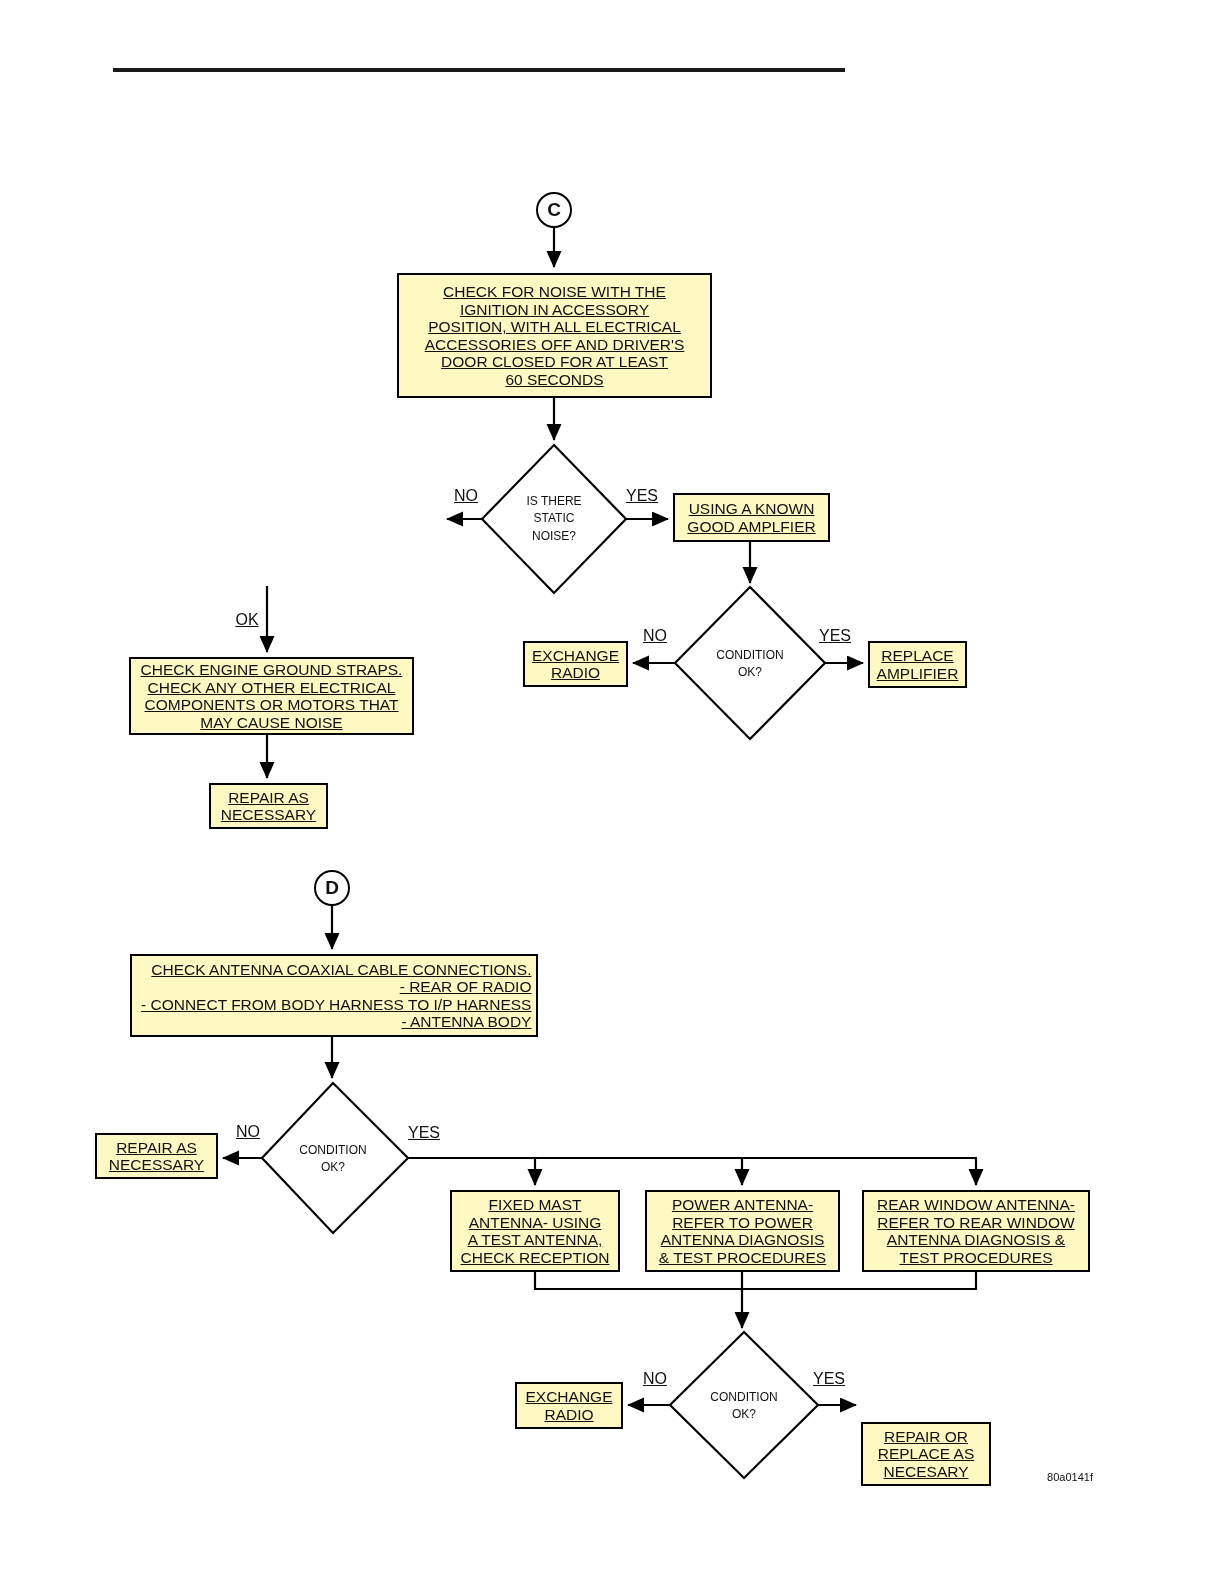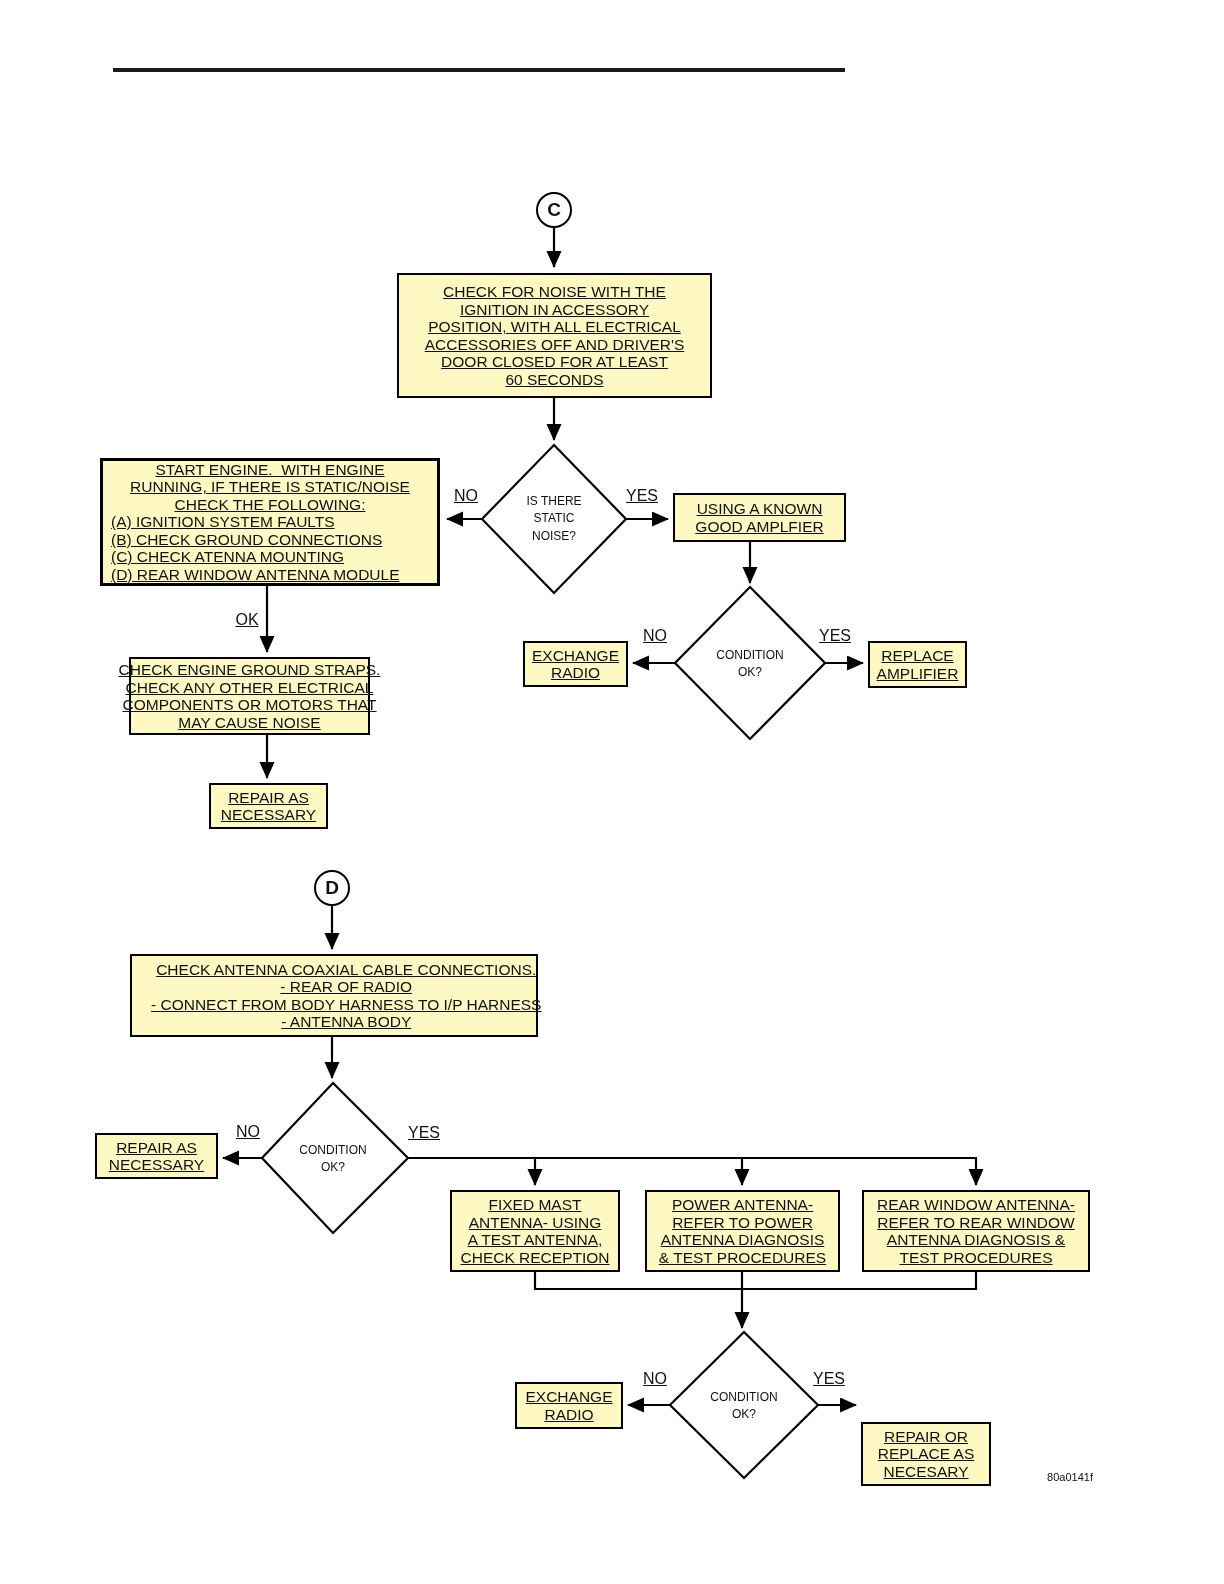"START ENGINE. WITH ENGINE" div.box { html: <div> <div>START ENGINE. WITH ENGINE RUNNING, IF THERE IS STATIC/NOISE CHECK THE FOLLOWING:</div> <div>(A) IGNITION SYSTEM FAULTS (B) CHECK GROUND CONNECTIONS (C) CHECK ATENNA MOUNTING (D) REAR WINDOW ANTENNA MODULE</div> </div> -> none }
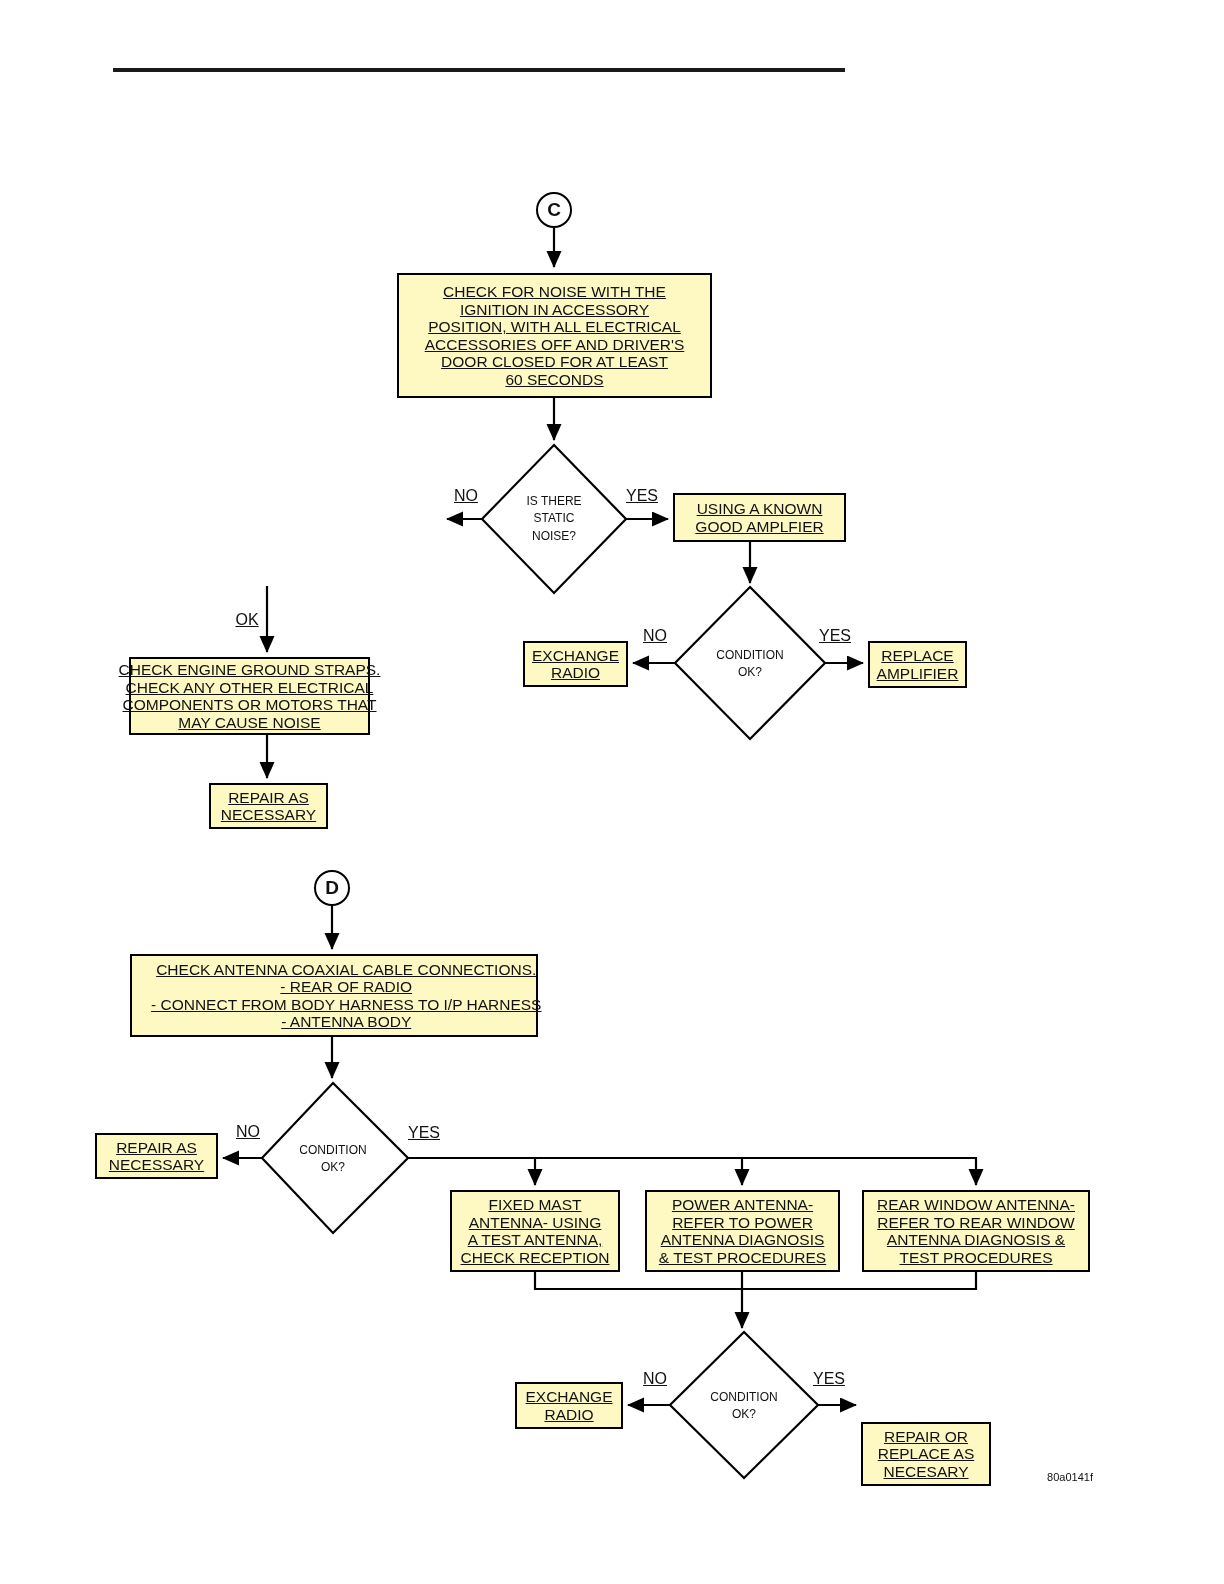"USING A KNOWN" div.box { width: 173px -> 157px }
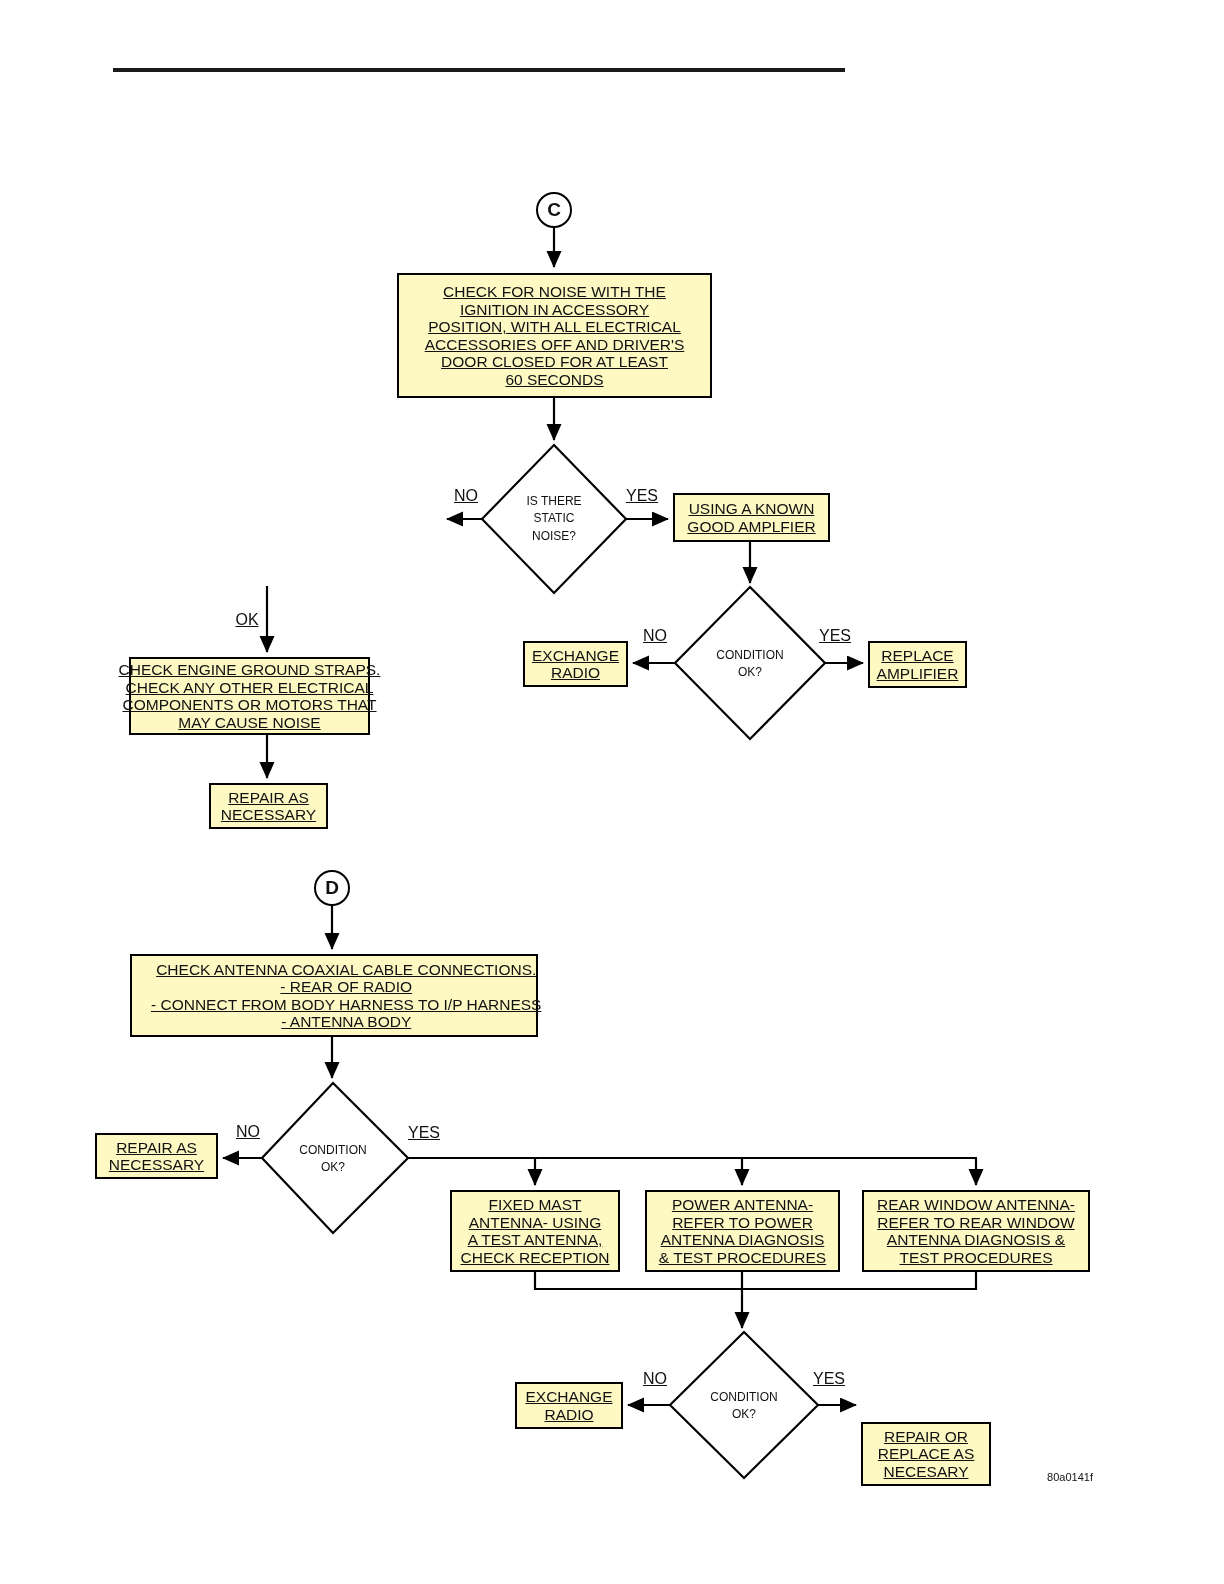"CHECK ENGINE GROUND STRAPS." div.box { width: 241px -> 285px }
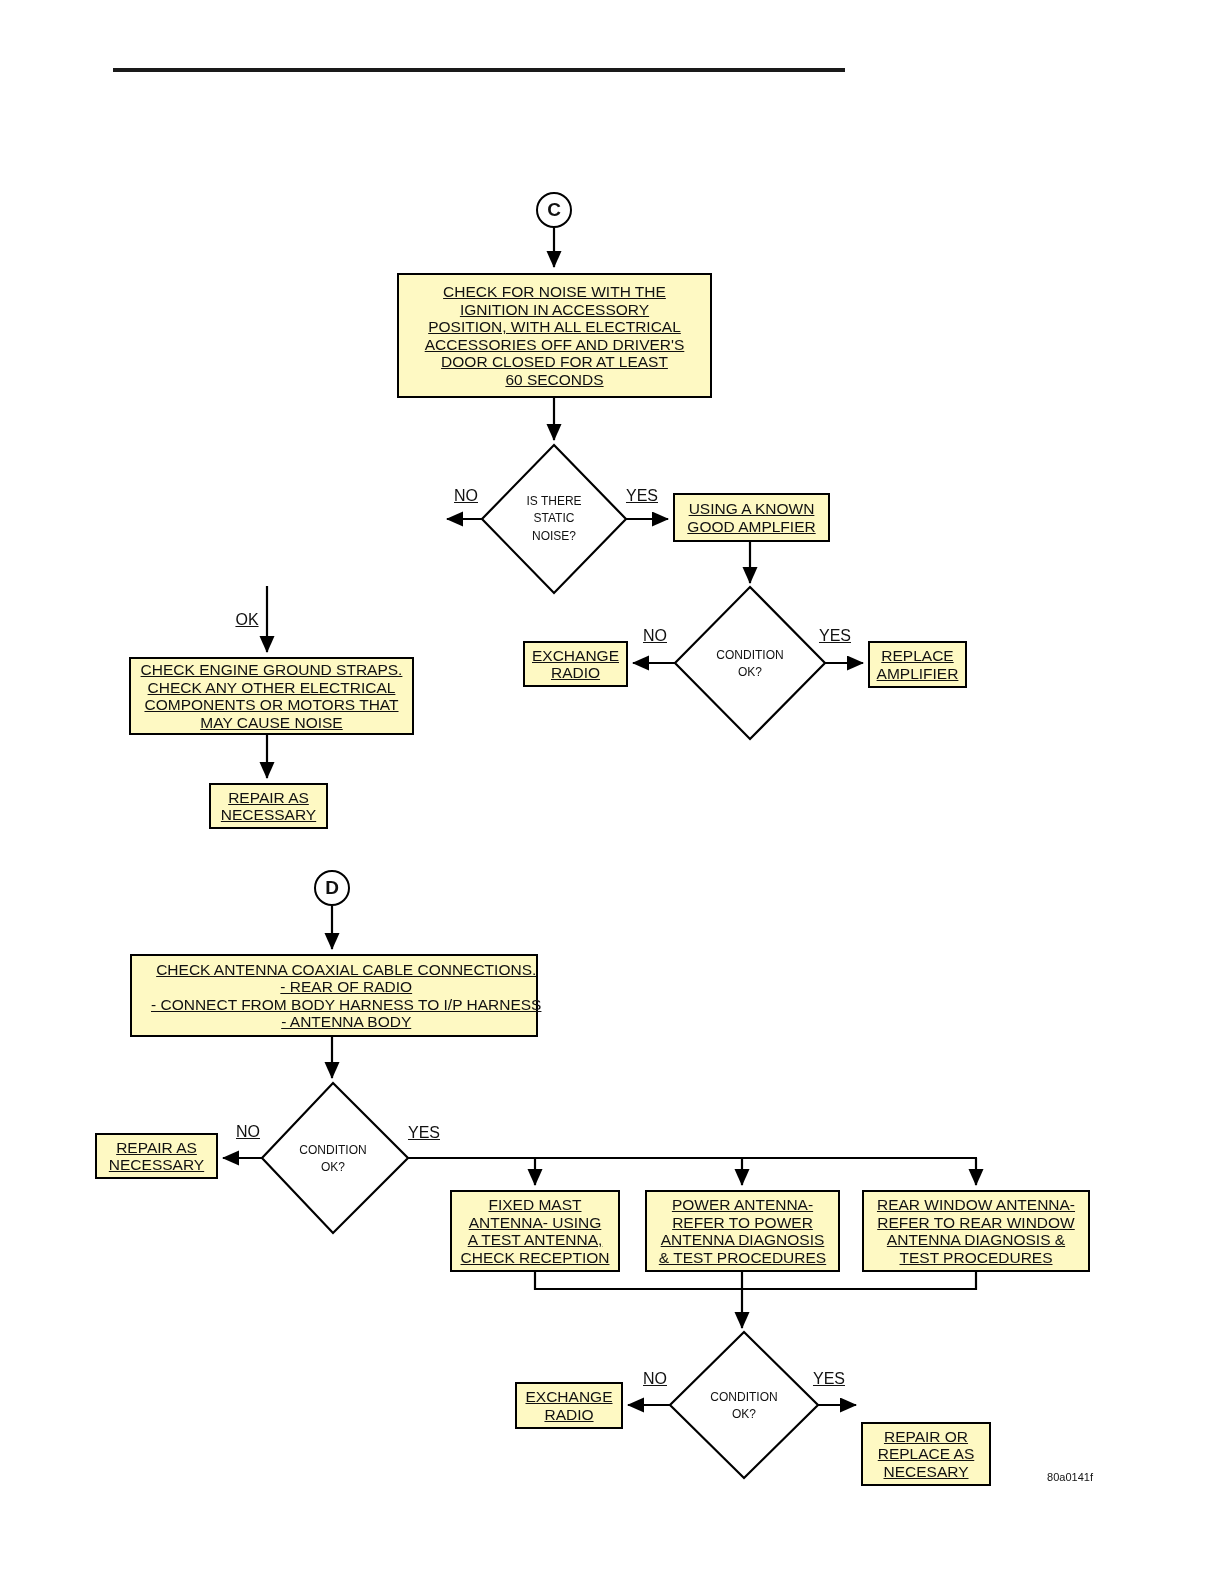"CHECK ANTENNA COAXIAL CABLE CONNECTIONS." .box.leftalign { padding-left: 19px -> 9px; text-align: center -> right }
